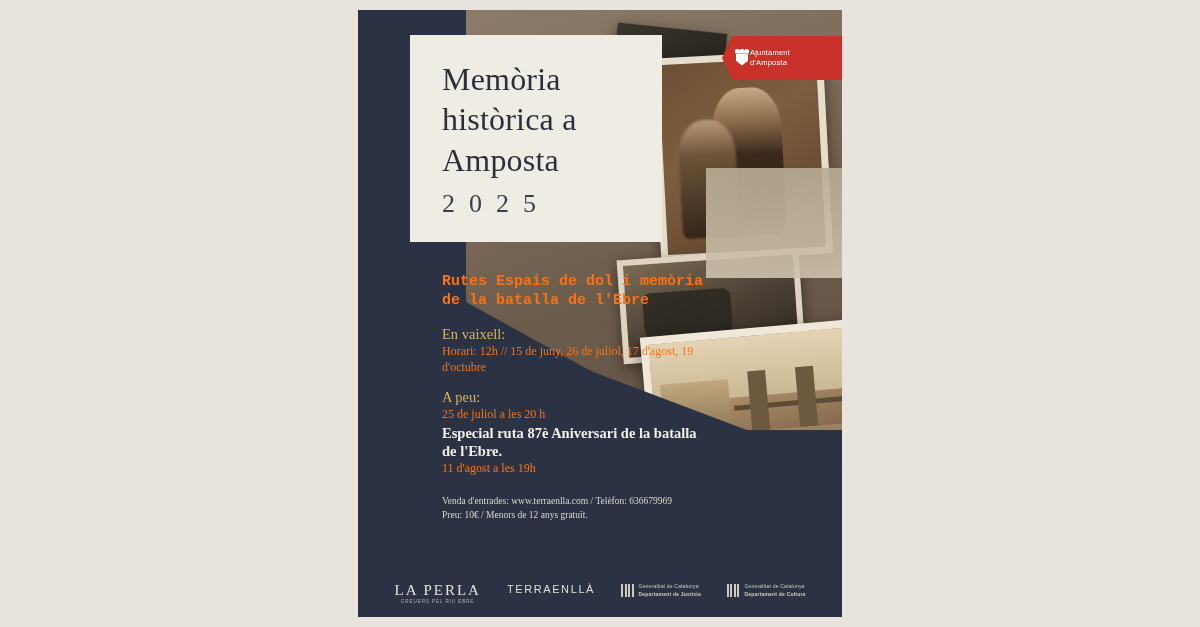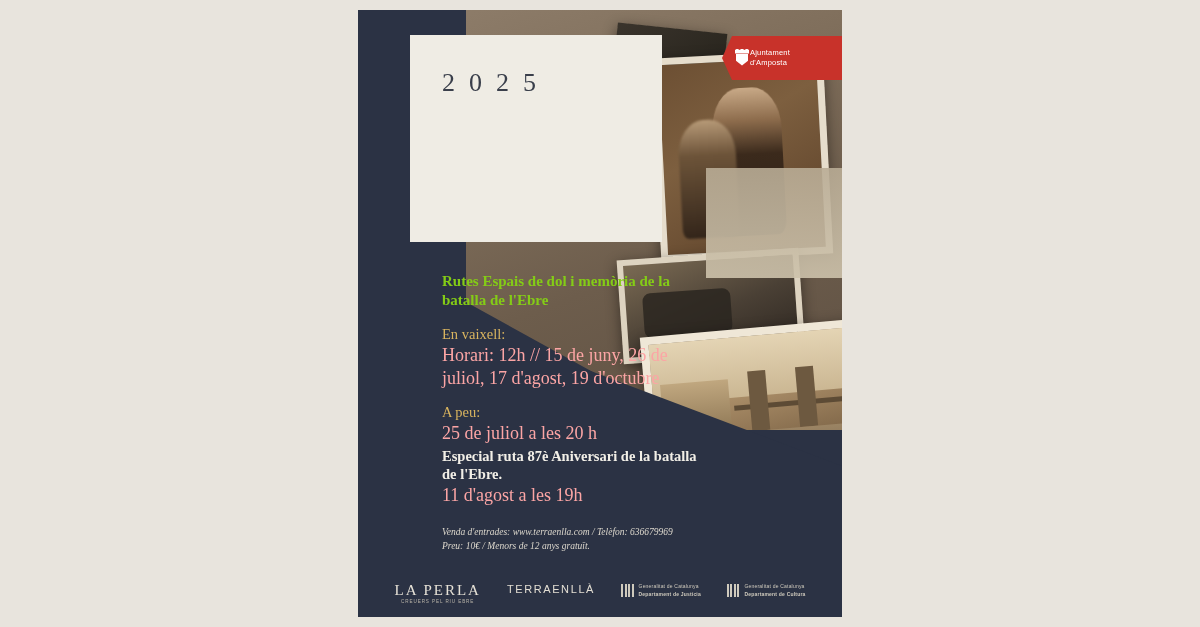"Memòria" h1 { html: none -> <h1> <span>Memòria</span><br> <span>històrica a</span><br> <span>Amposta</span> </h1> }
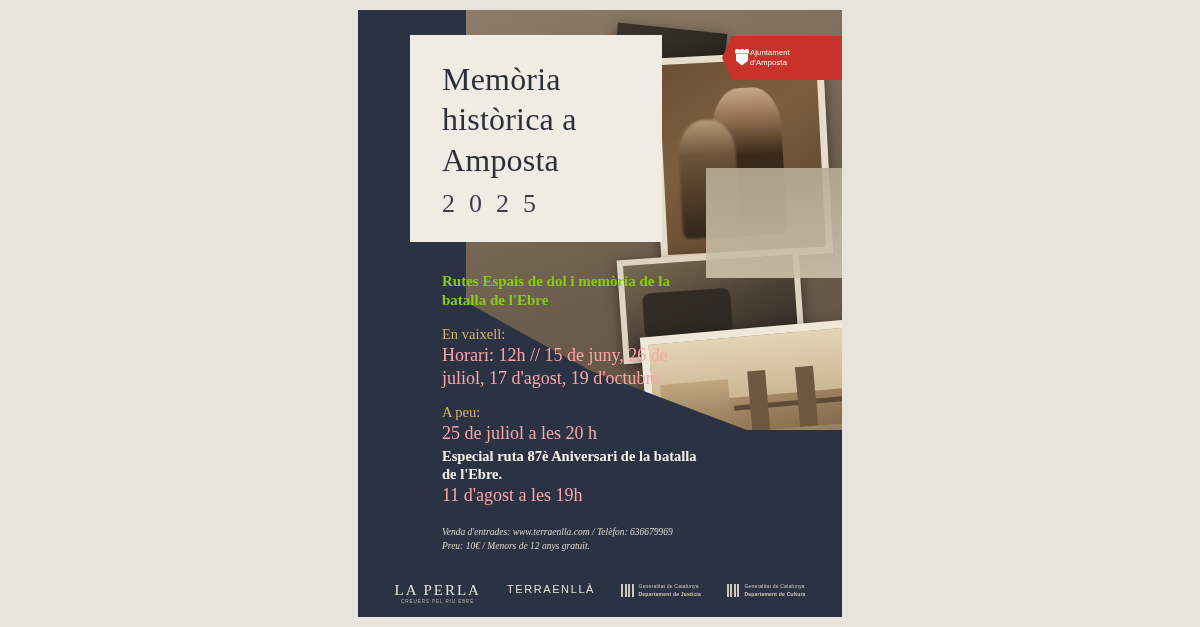"Rutes Espais de dol i" .heading-gold { color: #84cc16 -> #f97316; font-family: none -> Liberation Mono, monospace }
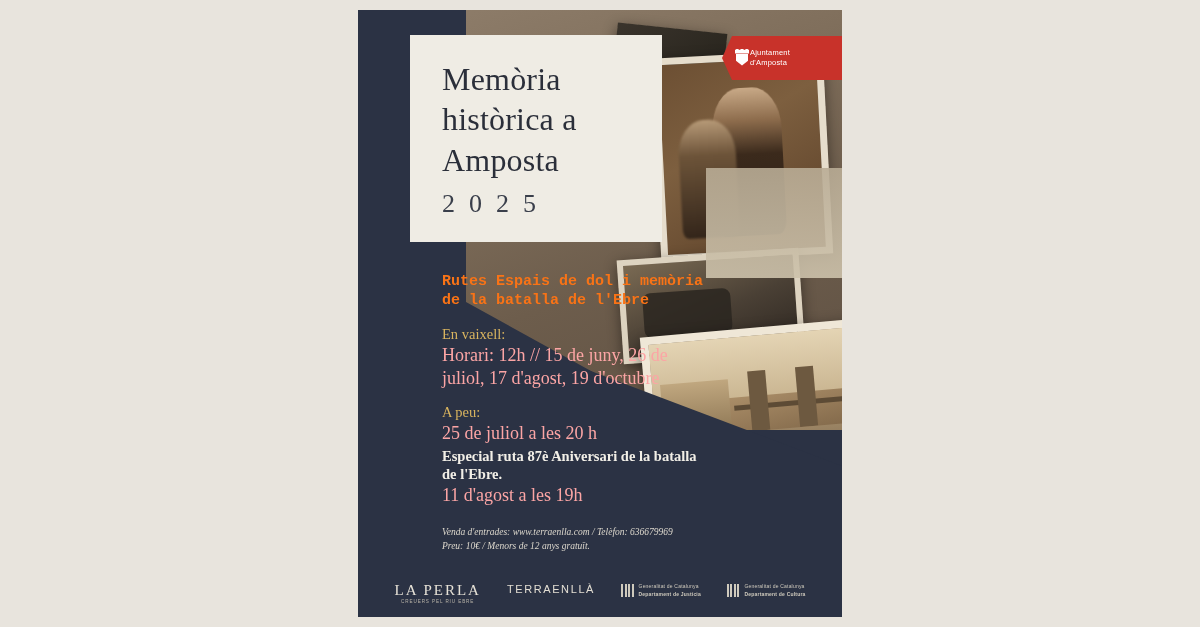"Horari: 12h // 15 de" .plain { color: #fca5a5 -> #f97316; font-size: 18px -> 12px }
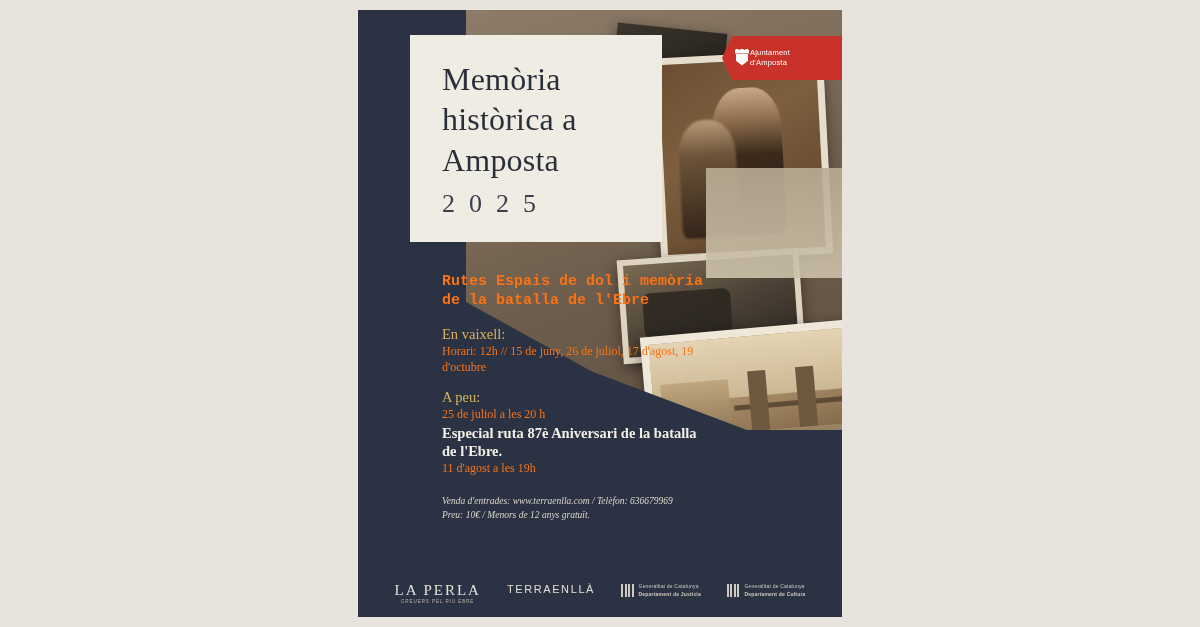"Venda d'entrades: www.terraenlla.com /" .small-italic { font-style: italic -> none }
